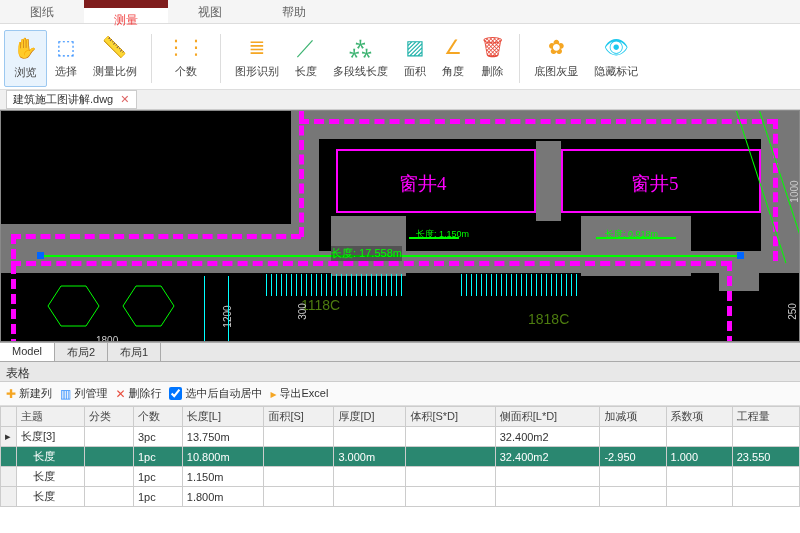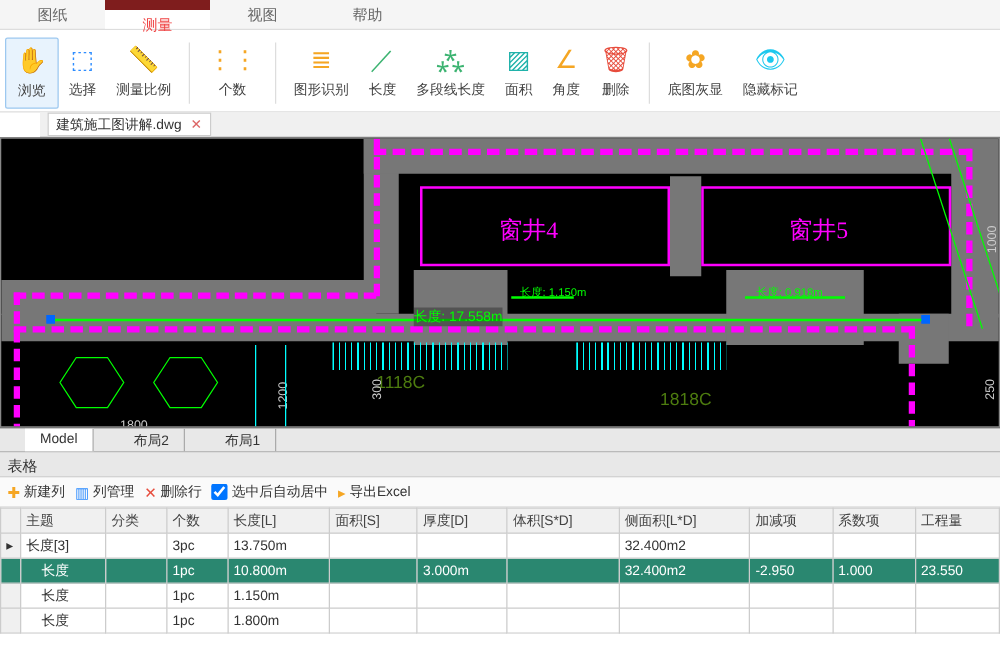"建筑施工图讲解.dwg ✕" .file-tab-bar { margin-left: 32px -> none }
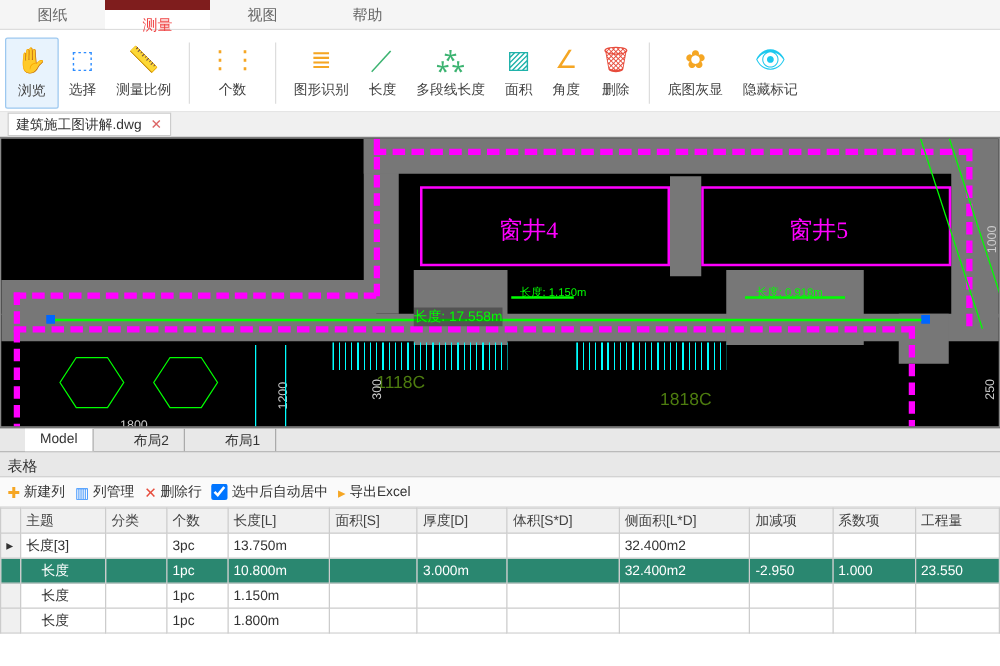"Model" .layout-tab { margin-left: 20px -> none }
